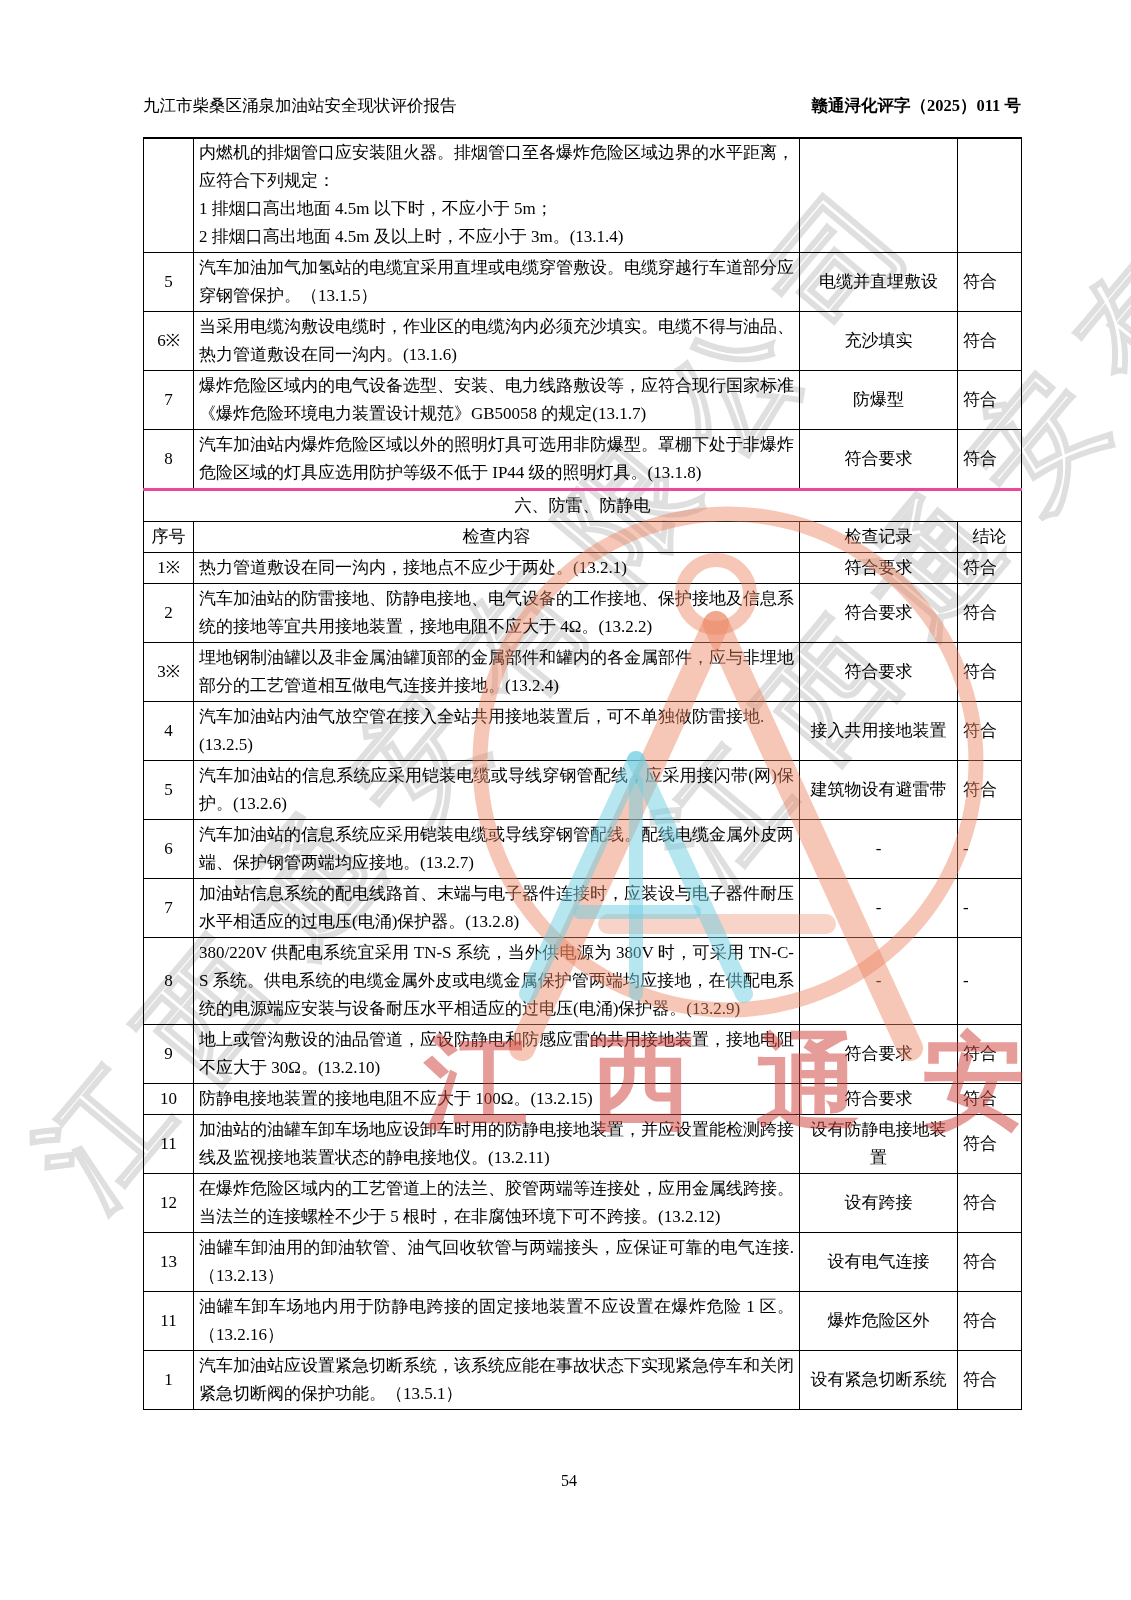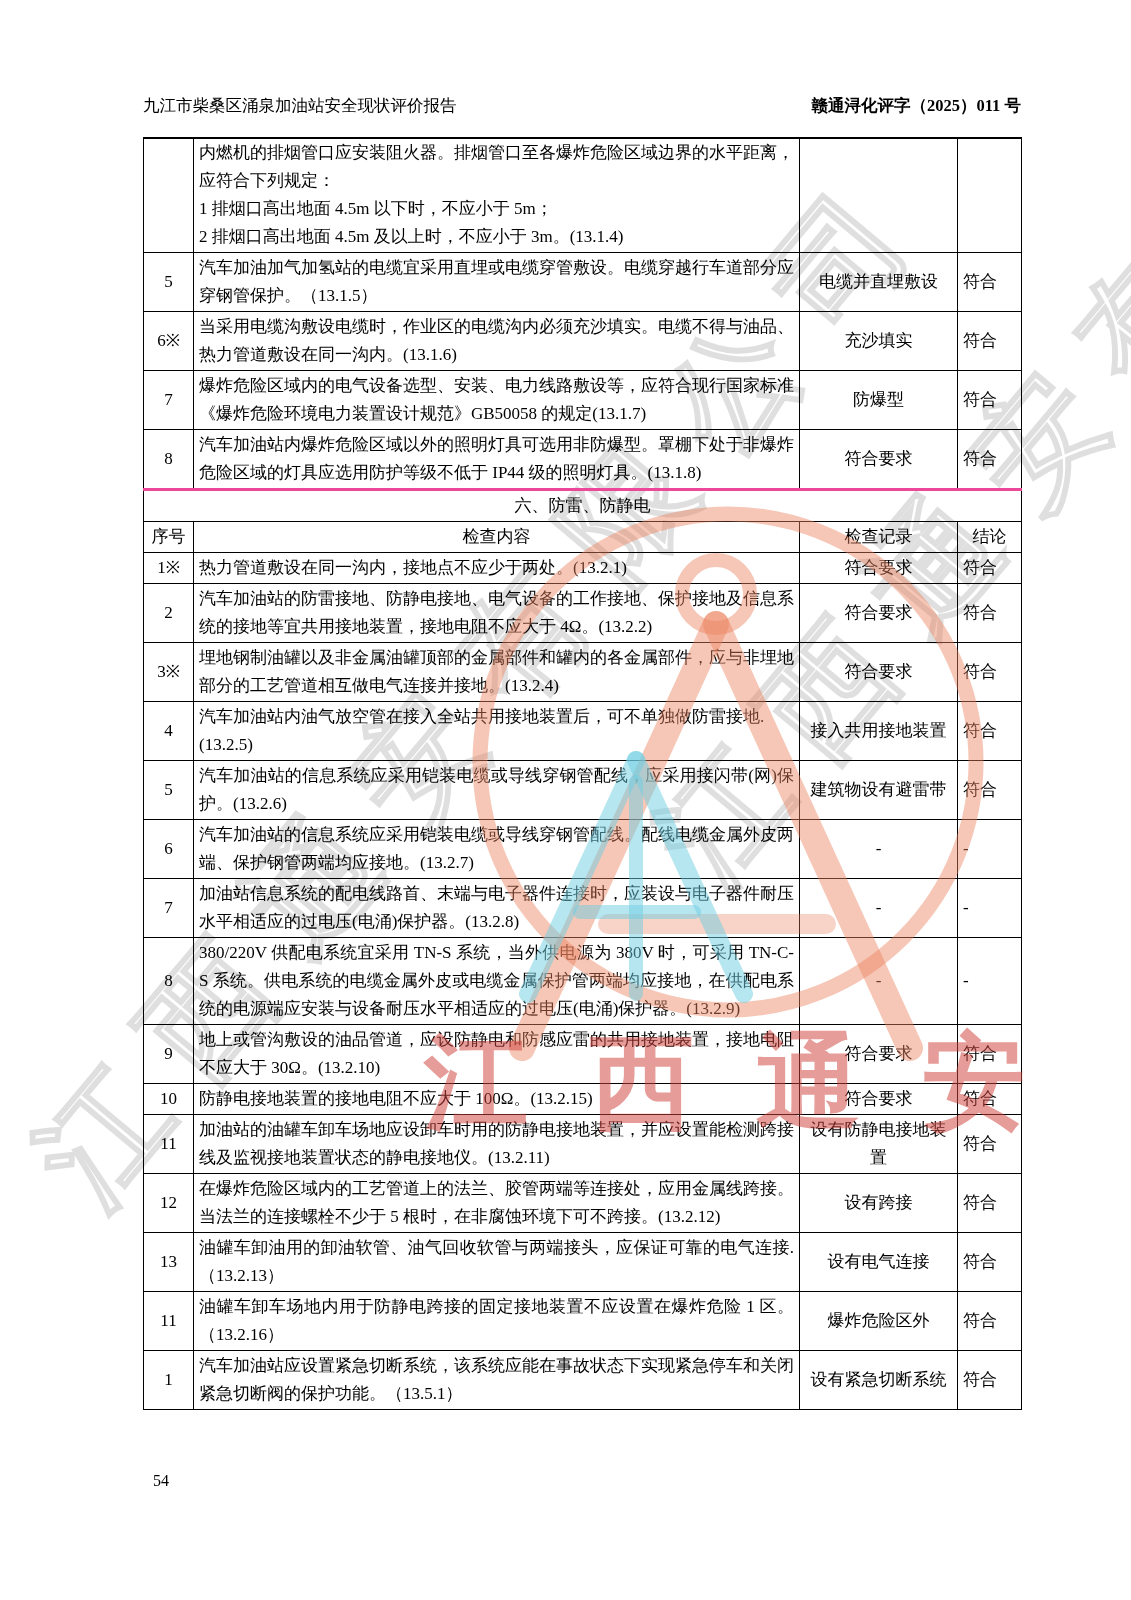"54" .page-number { left: 153px -> 130px; text-align: left -> center }
